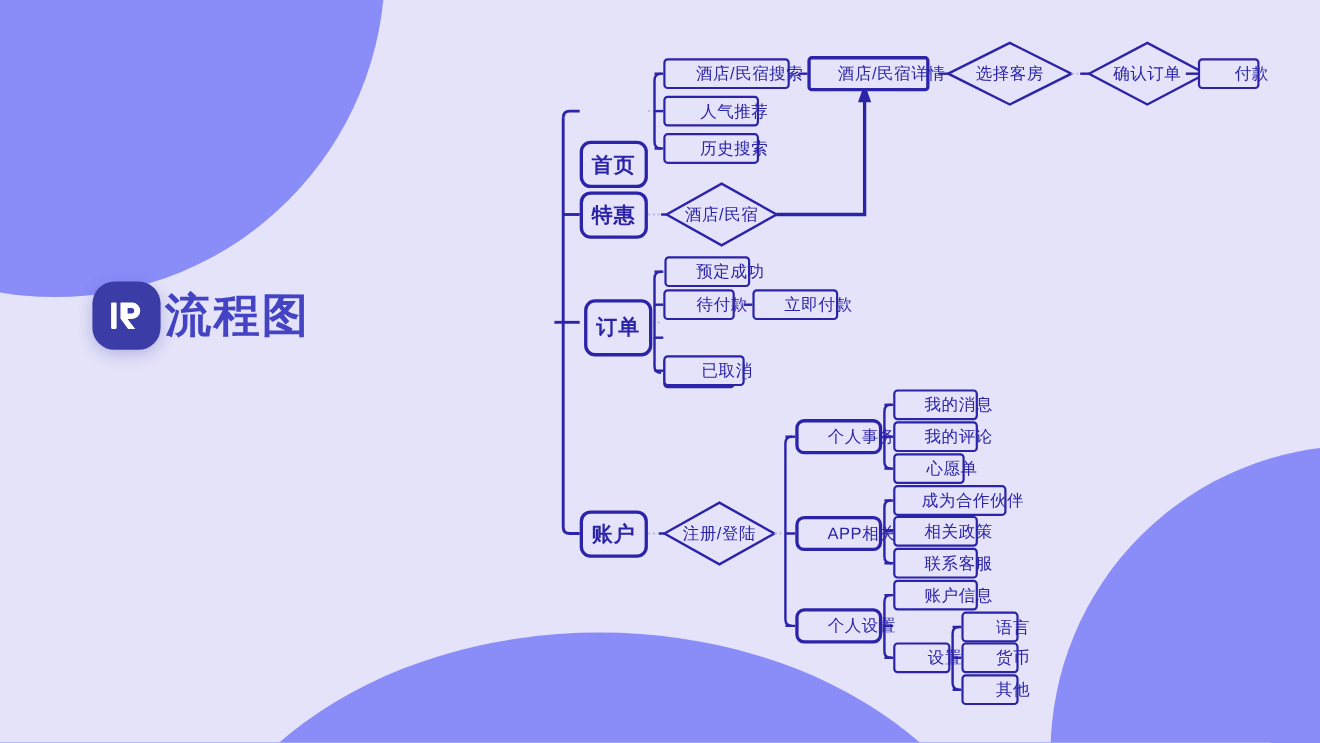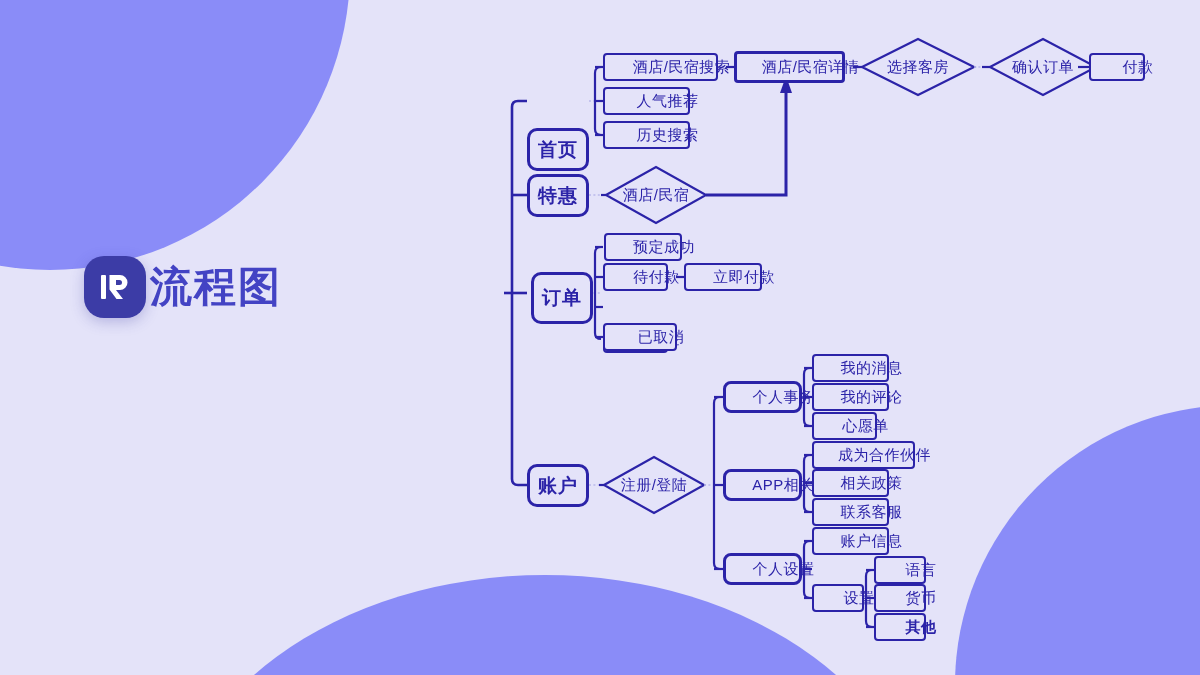"其他" div.node { font-weight: bold -> none }
